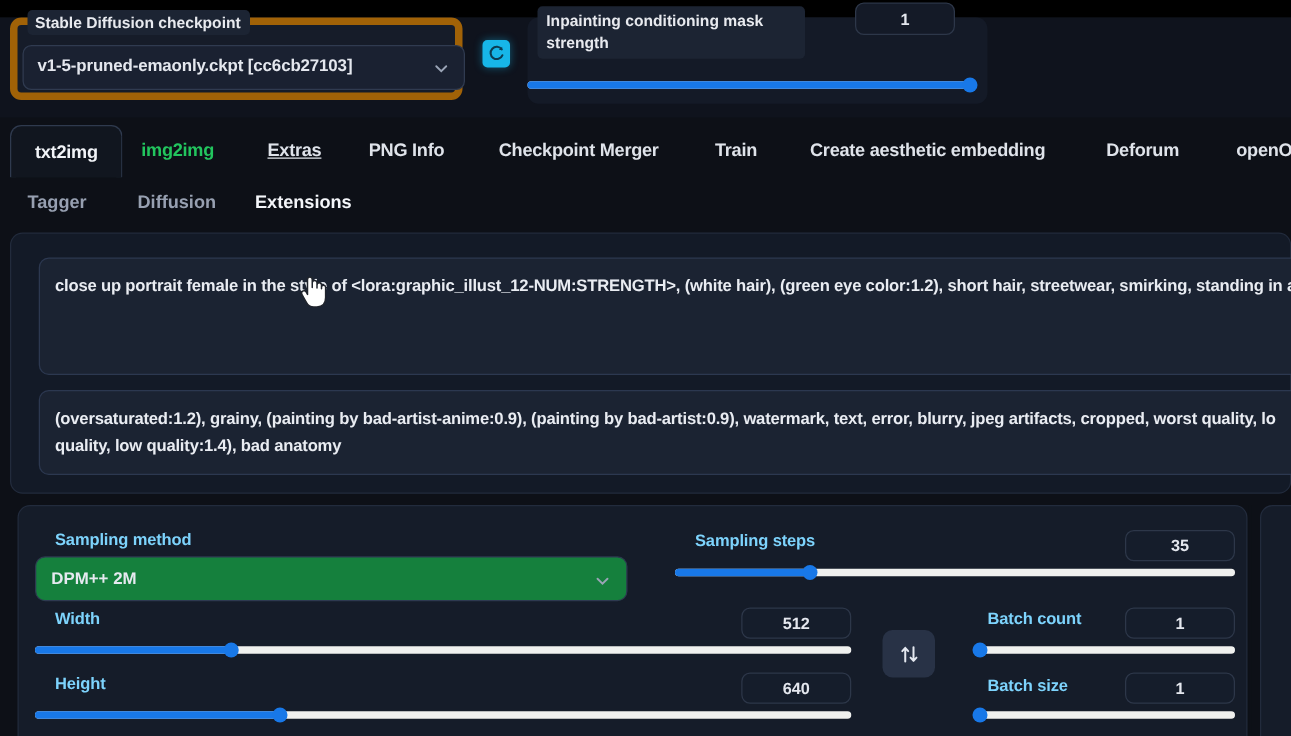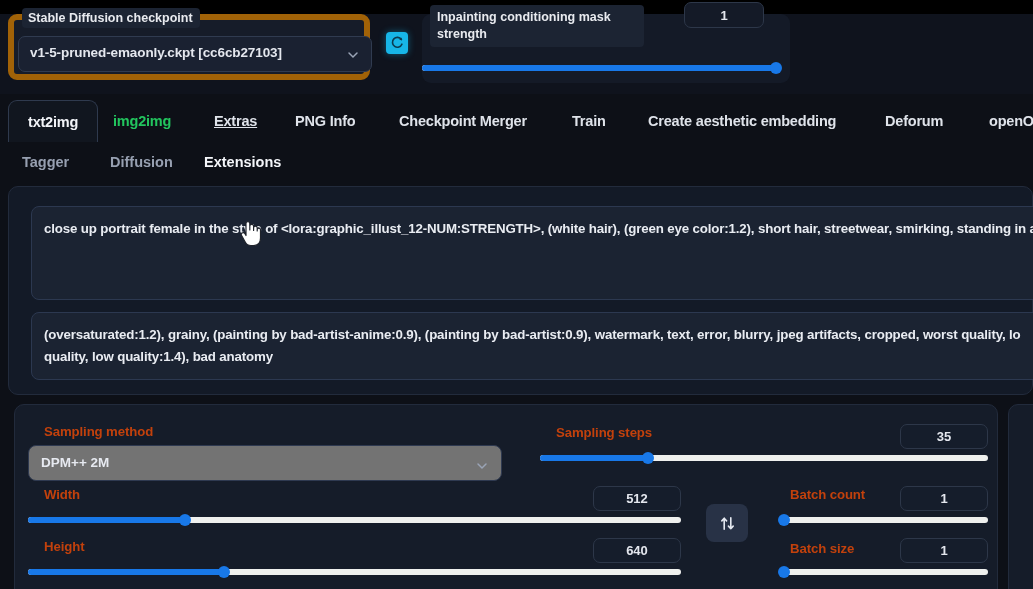"Sampling method" .lbl { color: #c2410c -> #7dd3fc }
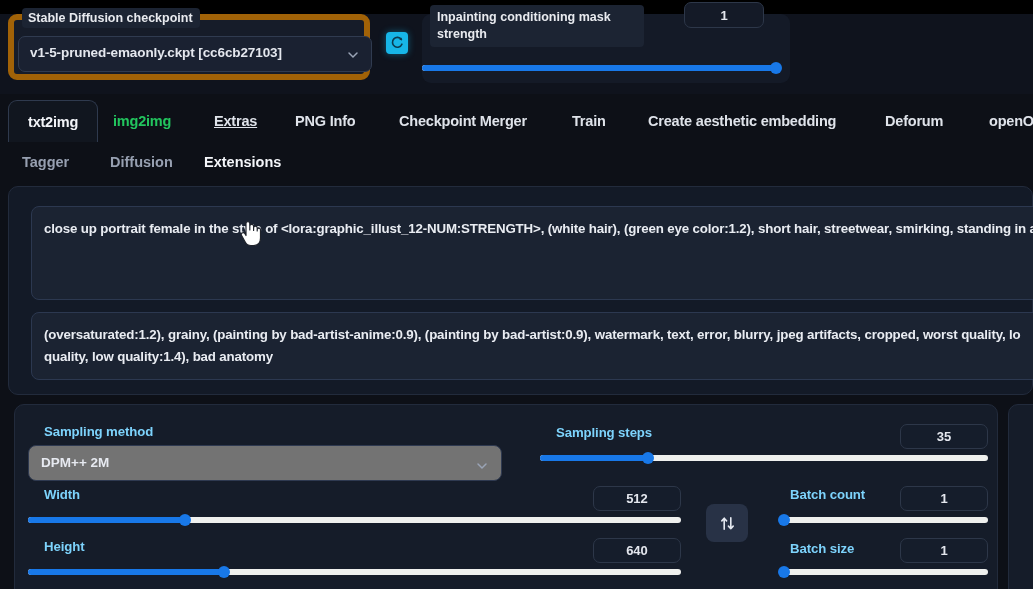"DPM++ 2M" .dropdown { background: #737373 -> #15803d }
